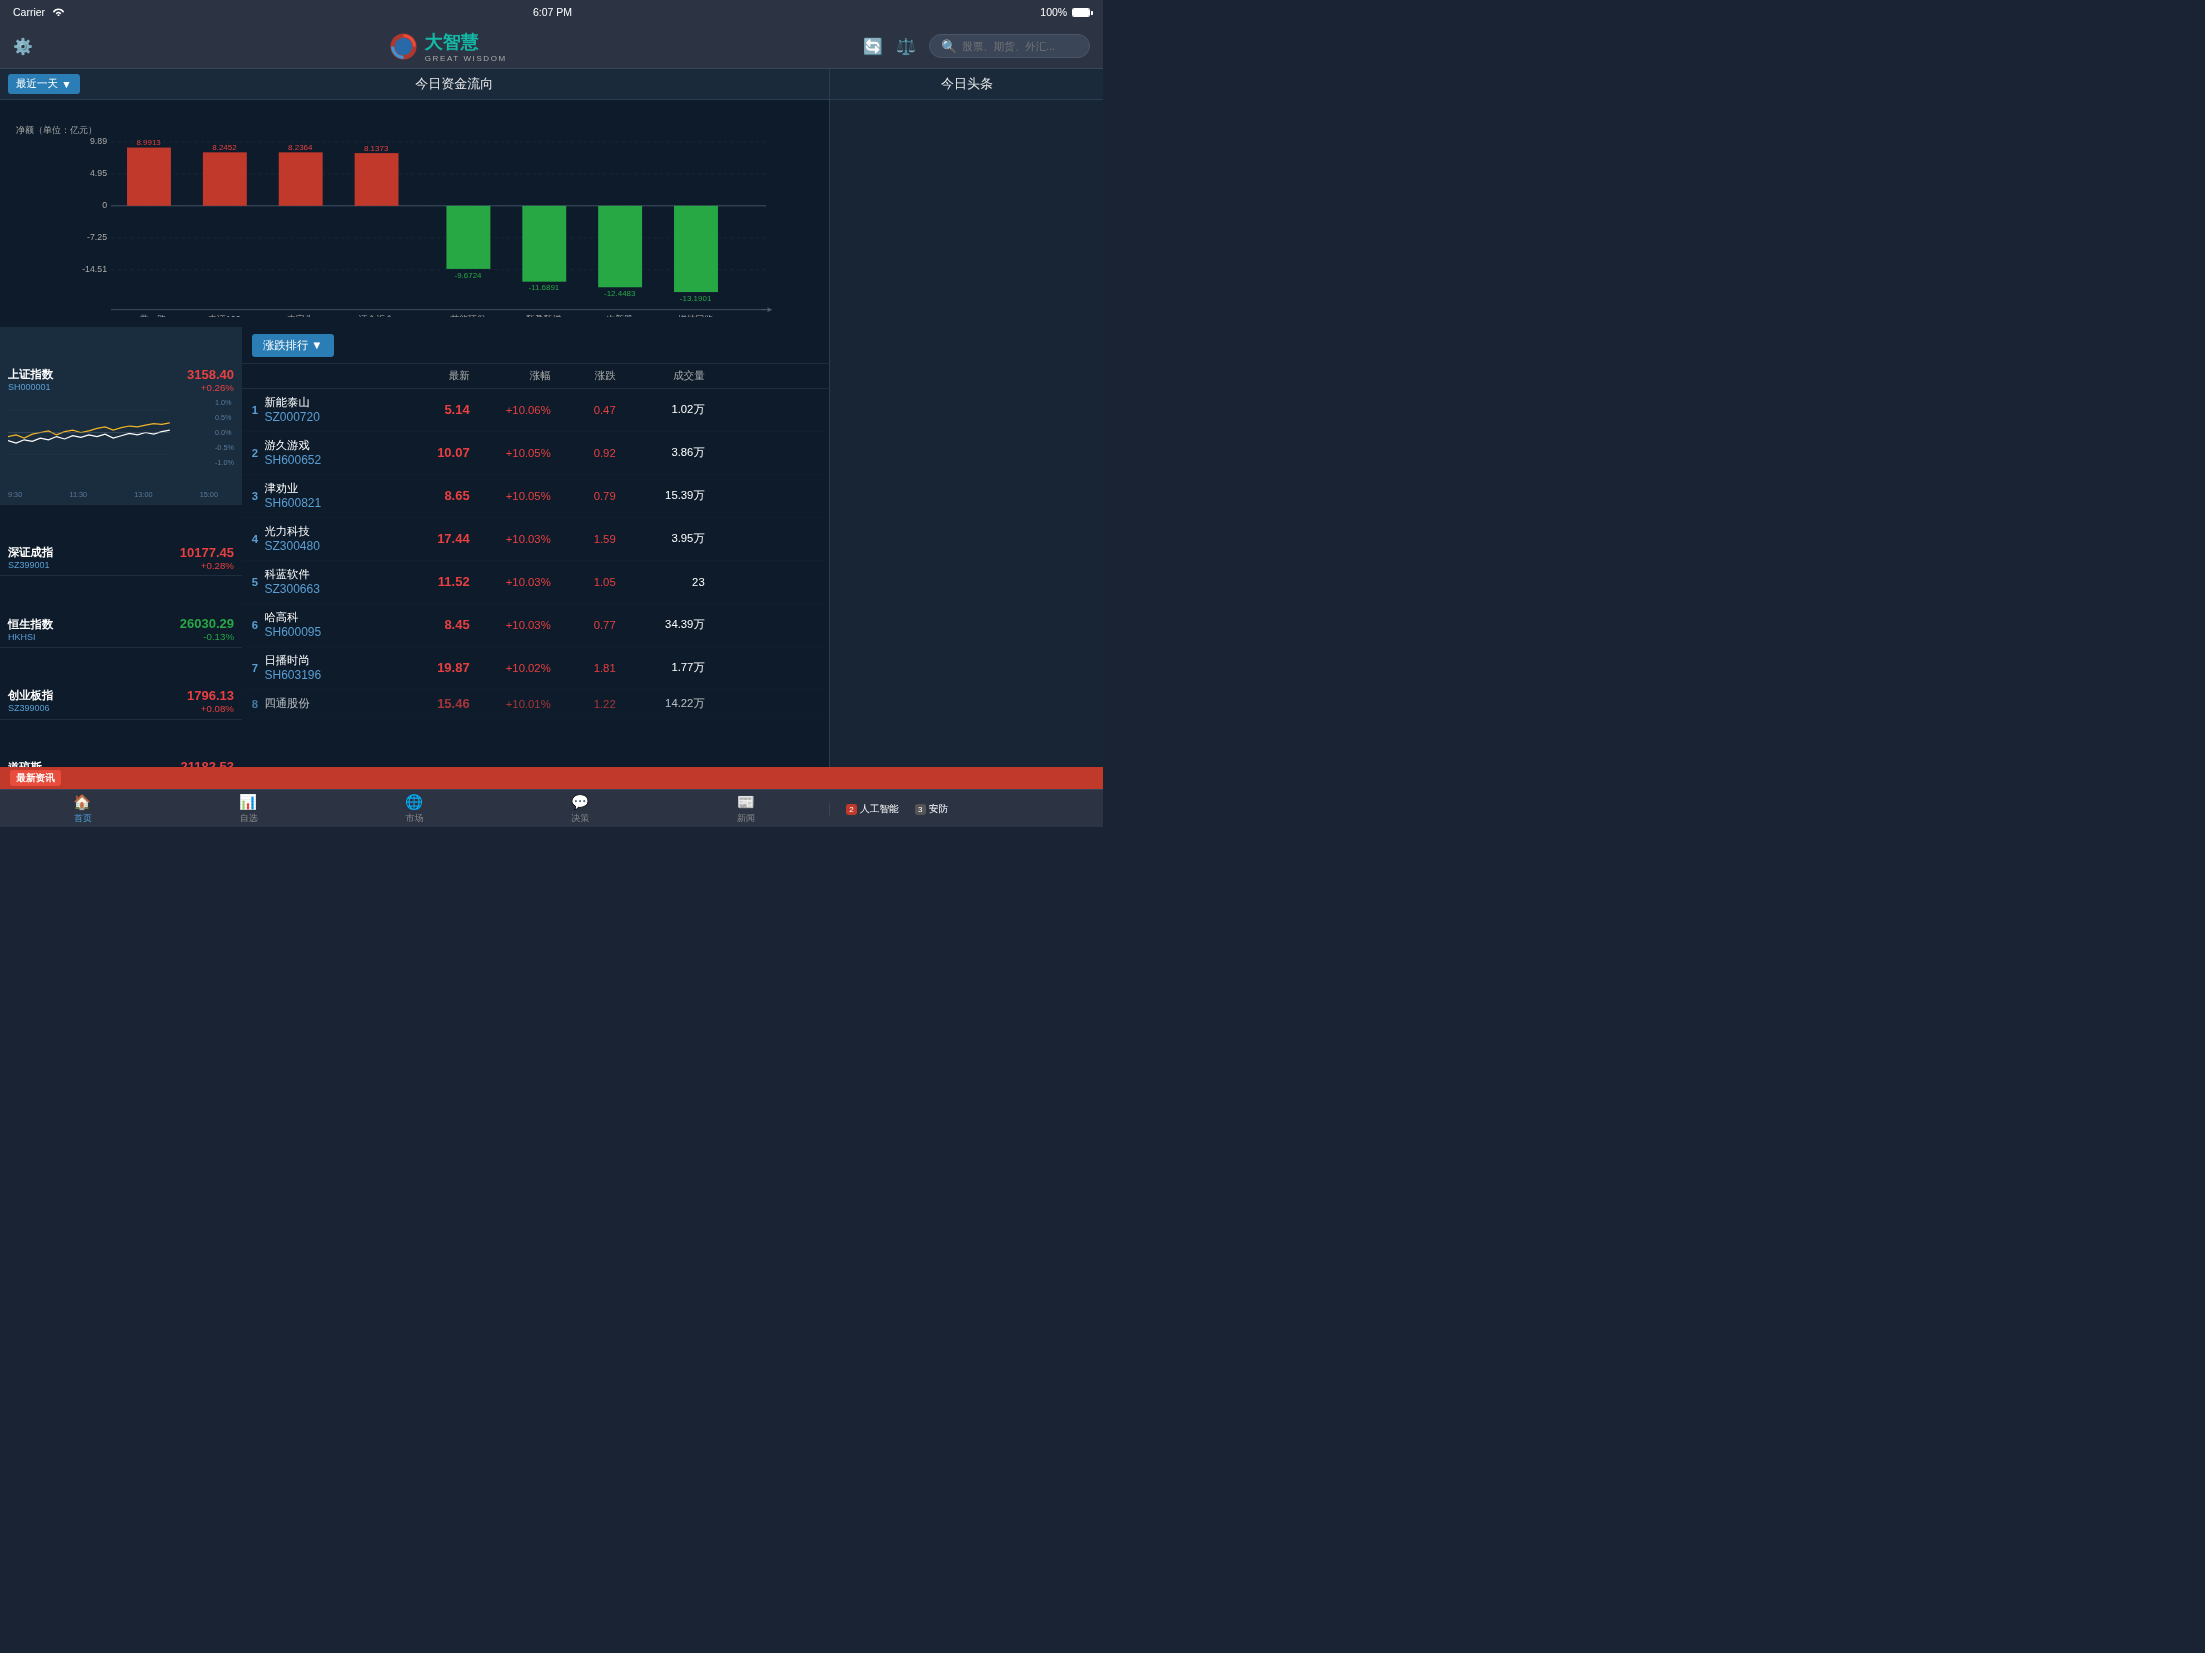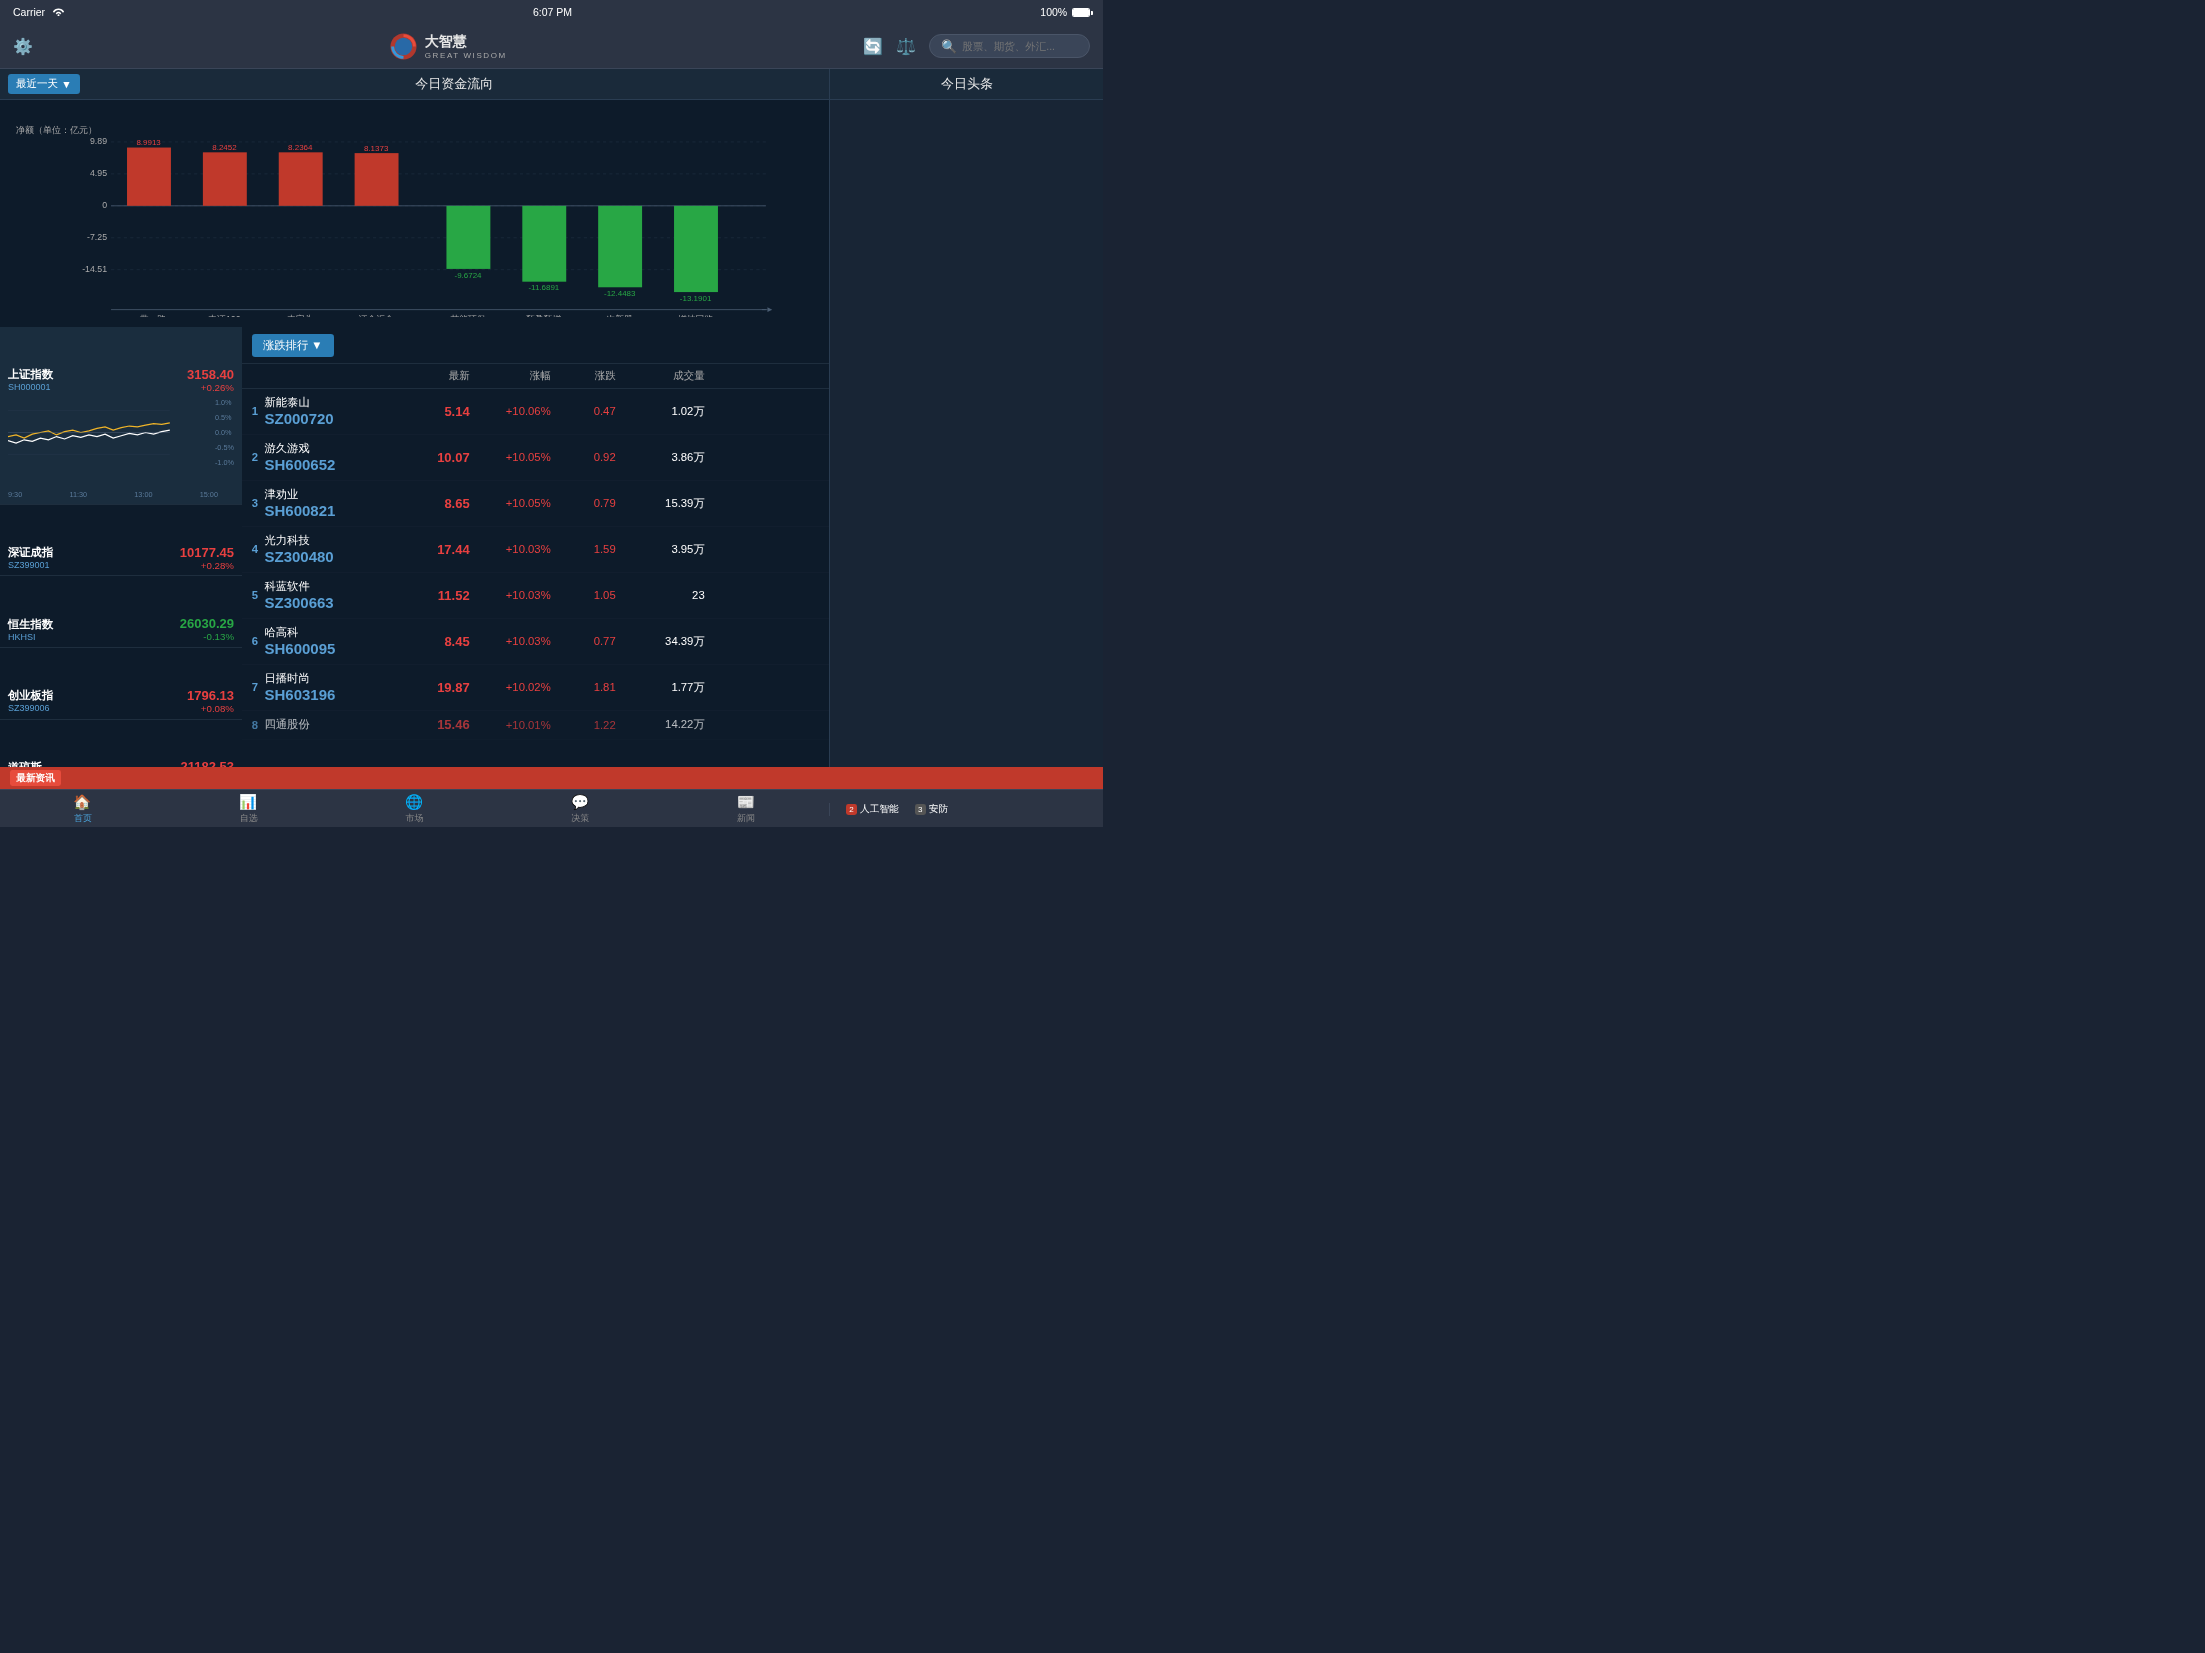"大智慧" .logo-text { color: #e5e5e5 -> #14b8a6; font-size: 14px -> 18px }
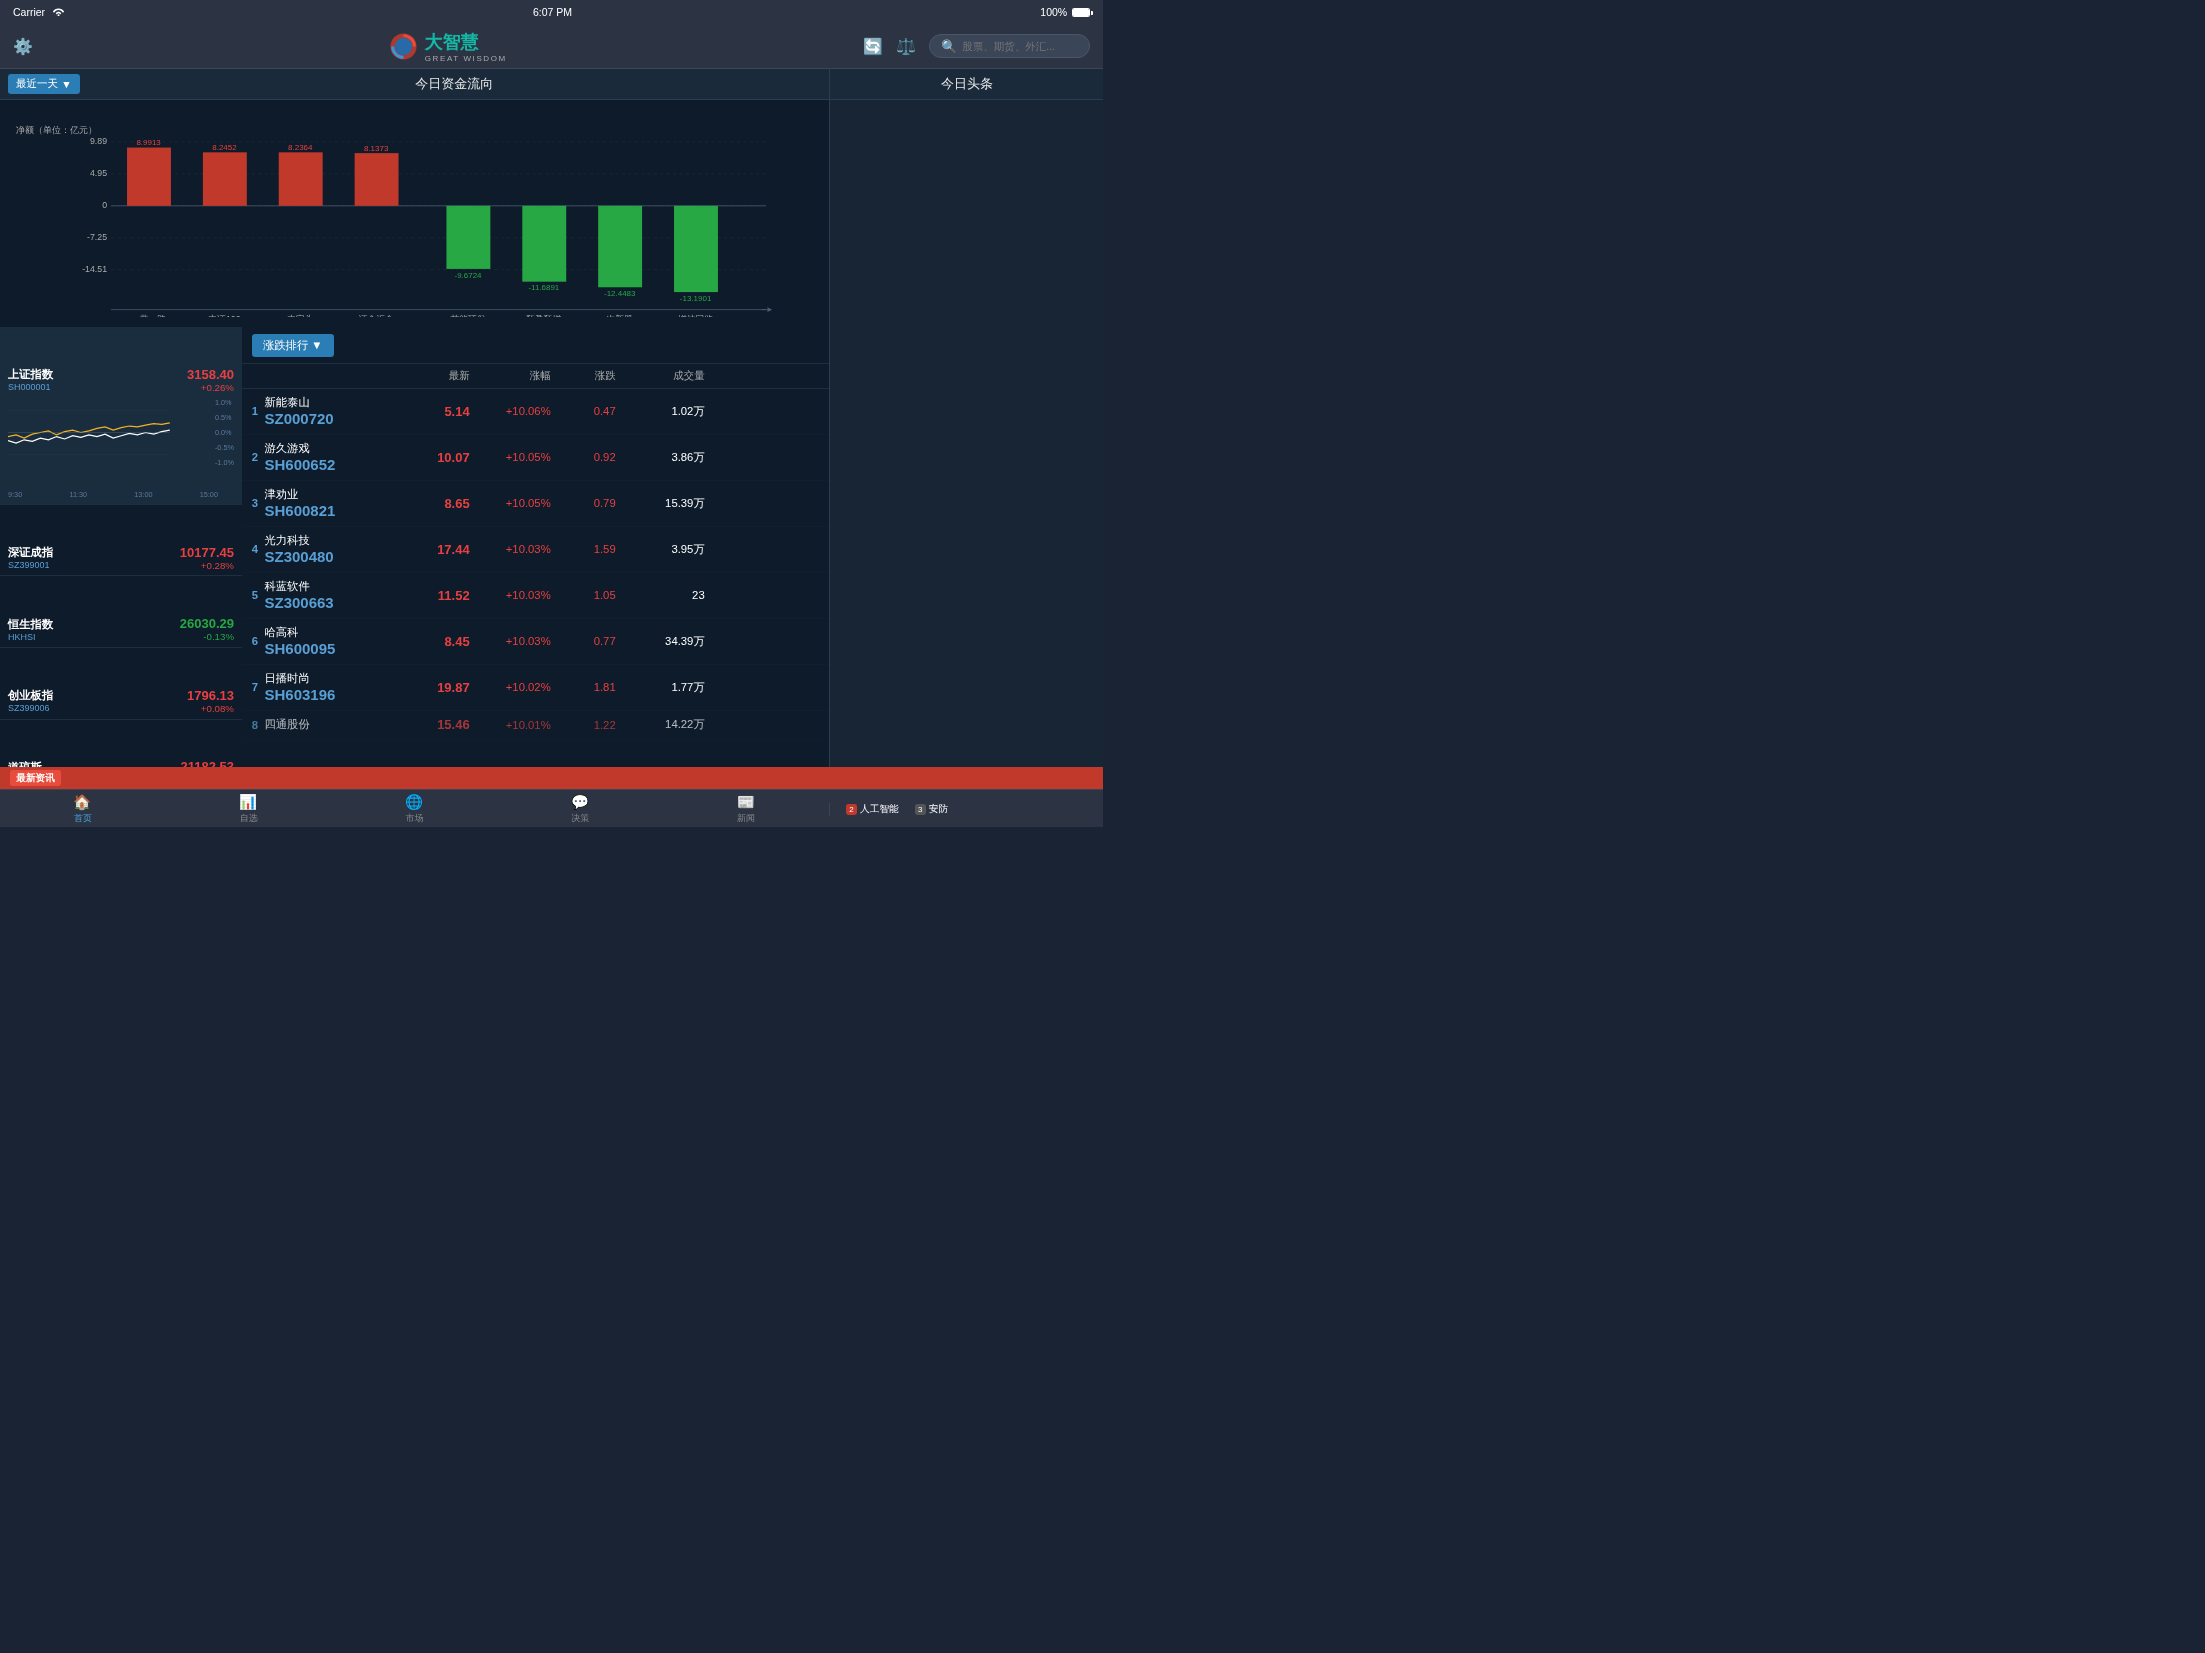"SZ000720" .stock-code { font-size: 15px -> 12px; font-weight: bold -> none }
